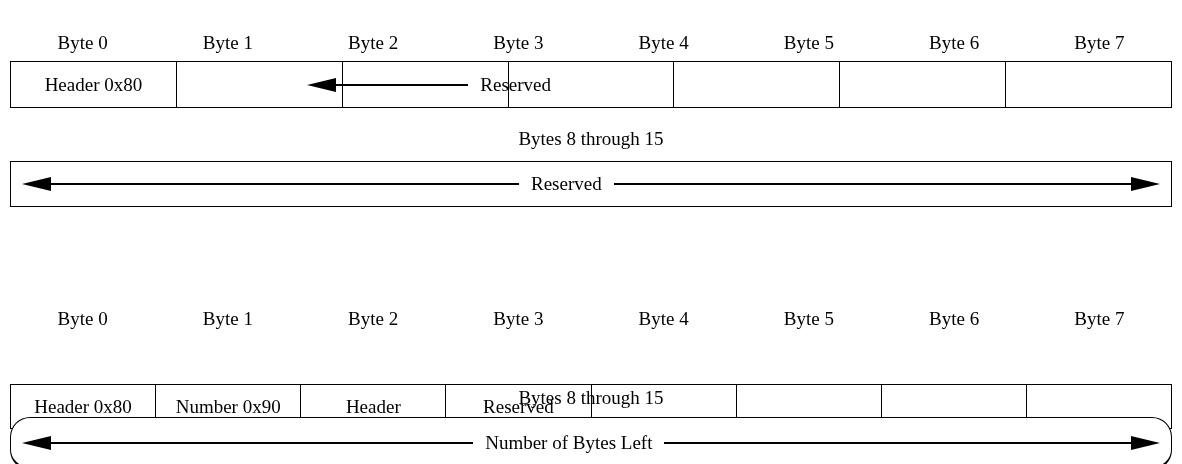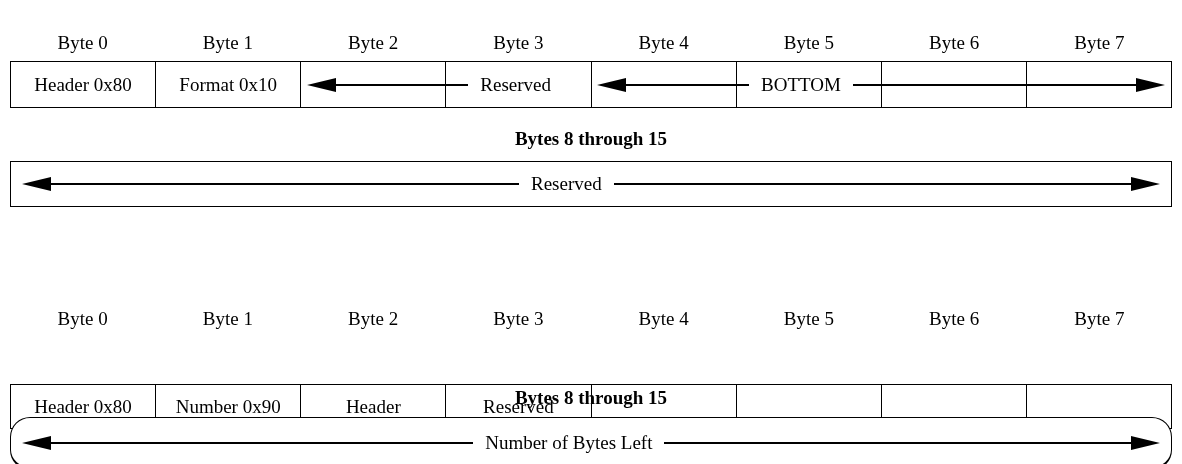"Format 0x10" div.cell { html: <div>Format 0x10</div> -> none }
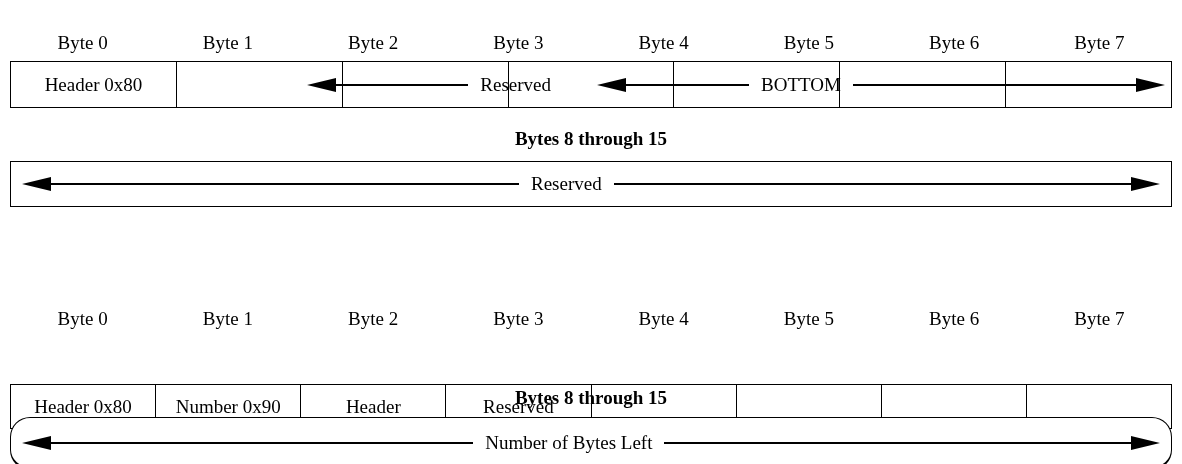"BOTTOM" div.fieldspan { html: <div> <div></div> <div></div> <div>BOTTOM</div> <div></div> <div></div> </div> -> none }
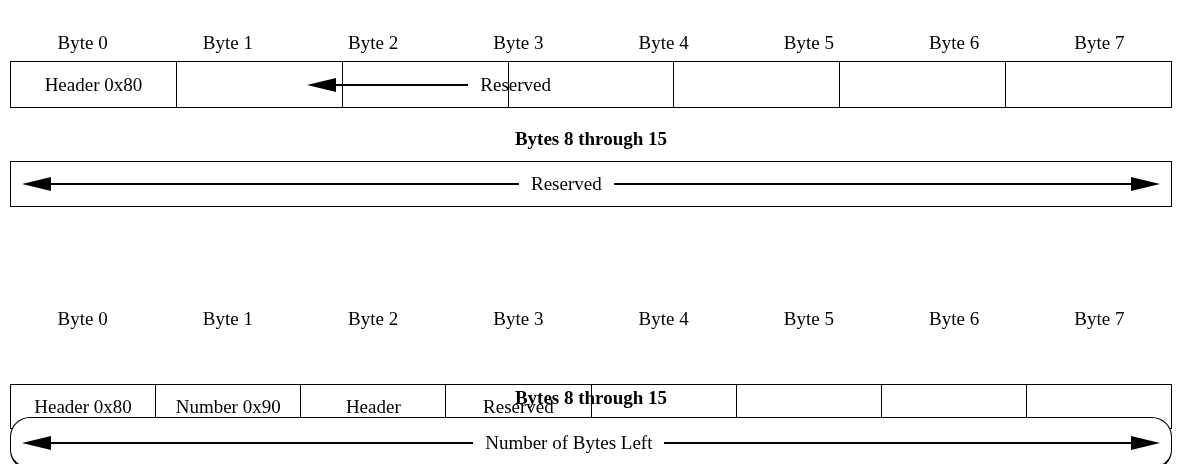"Bytes 8 through 15" .mid-label { font-weight: bold -> none }
